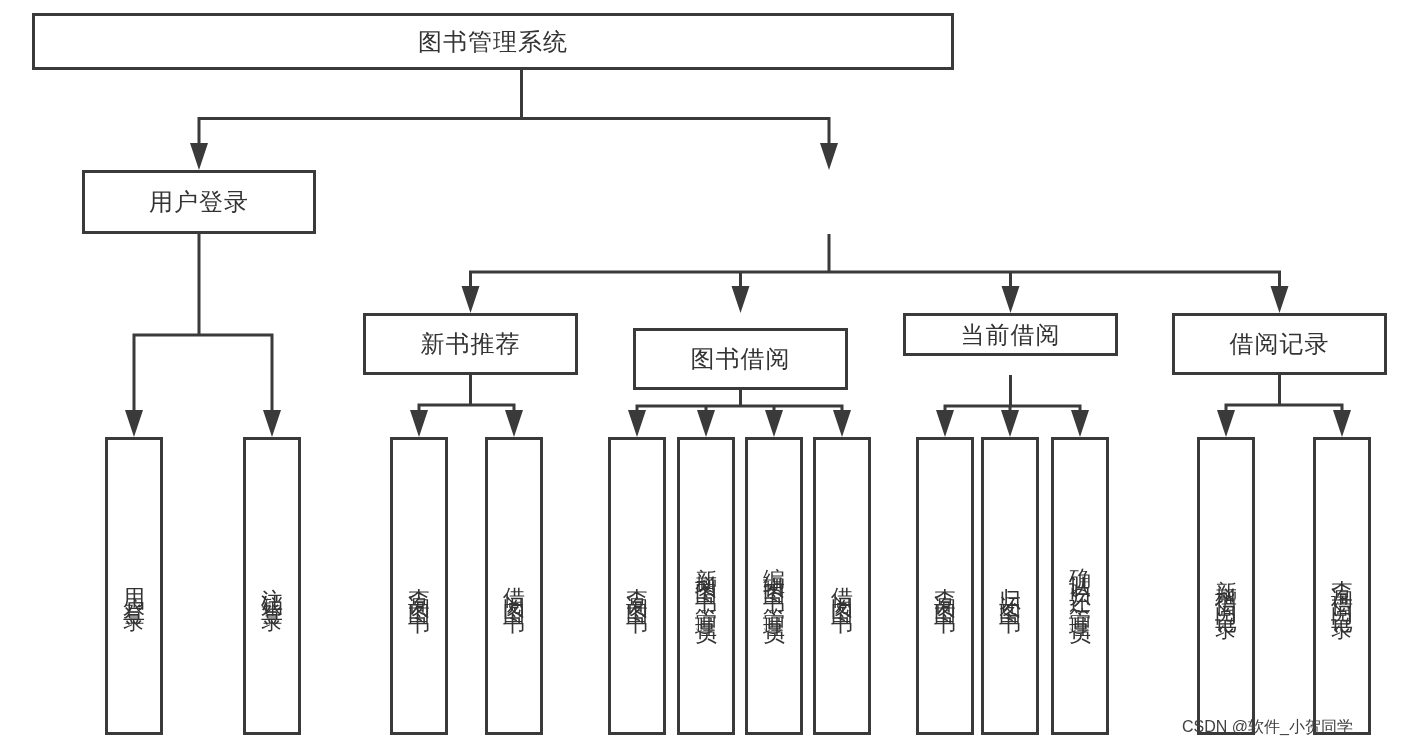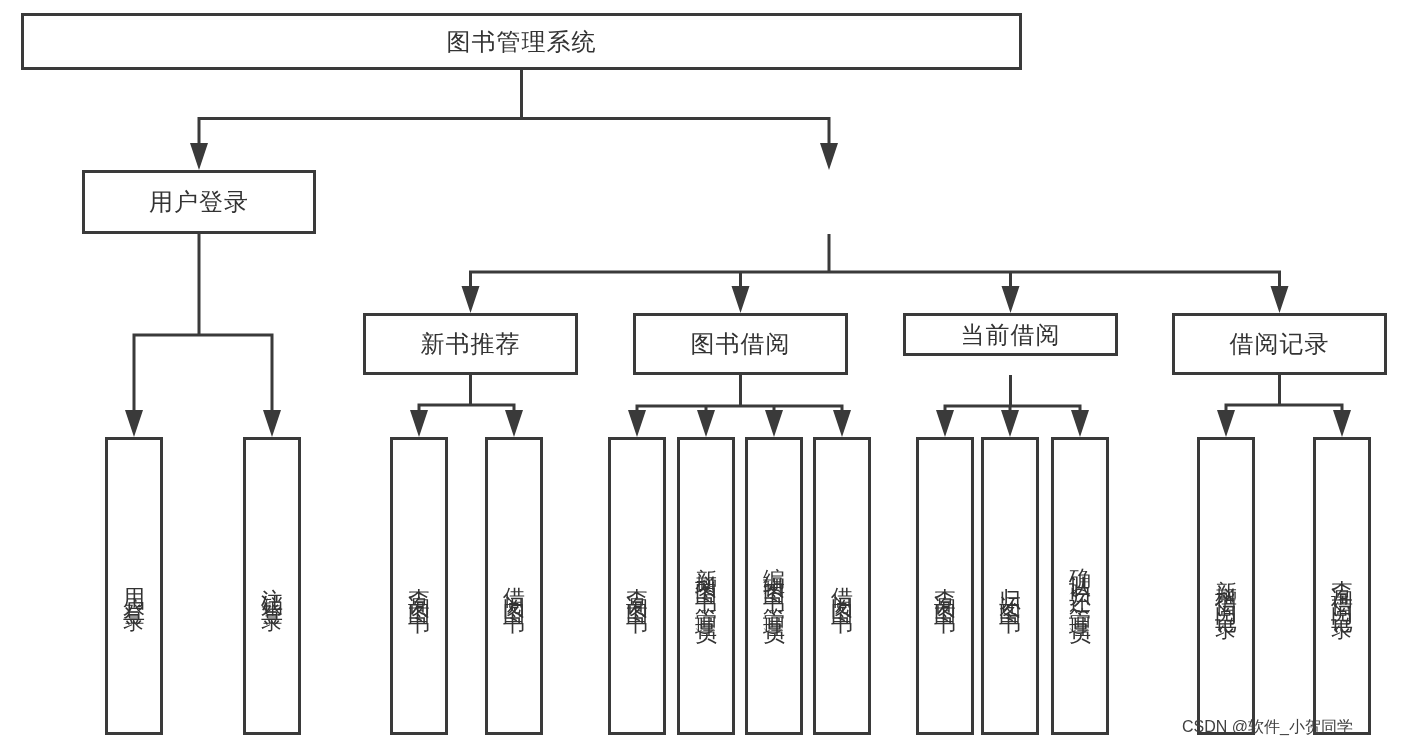"图书管理系统" div.node { left: 21px -> 32px; width: 1001px -> 922px }
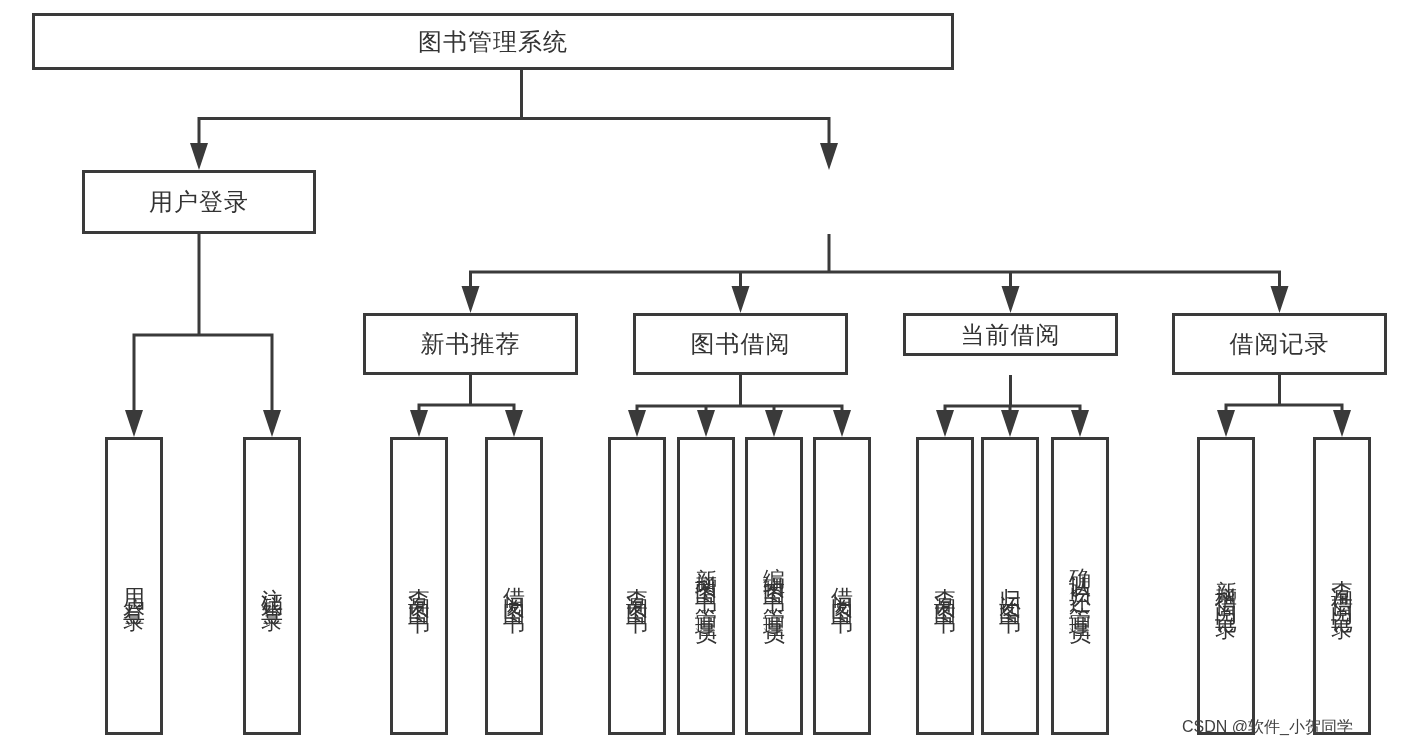"图书借阅" div.node { top: 313px -> 328px }
